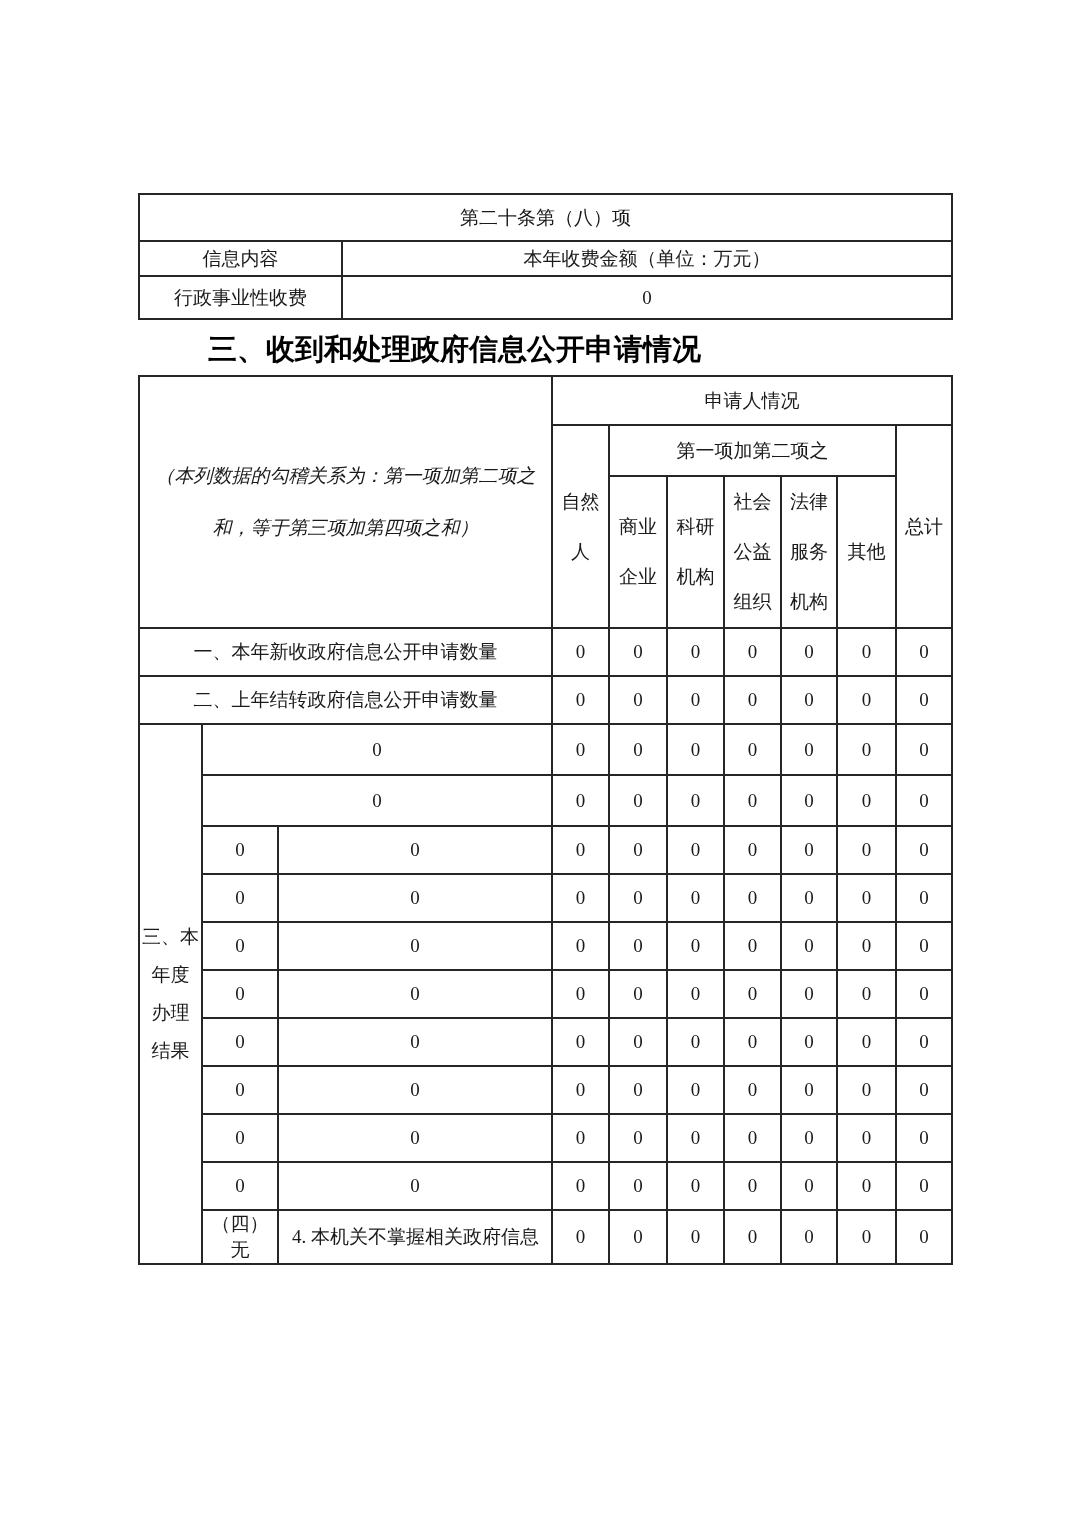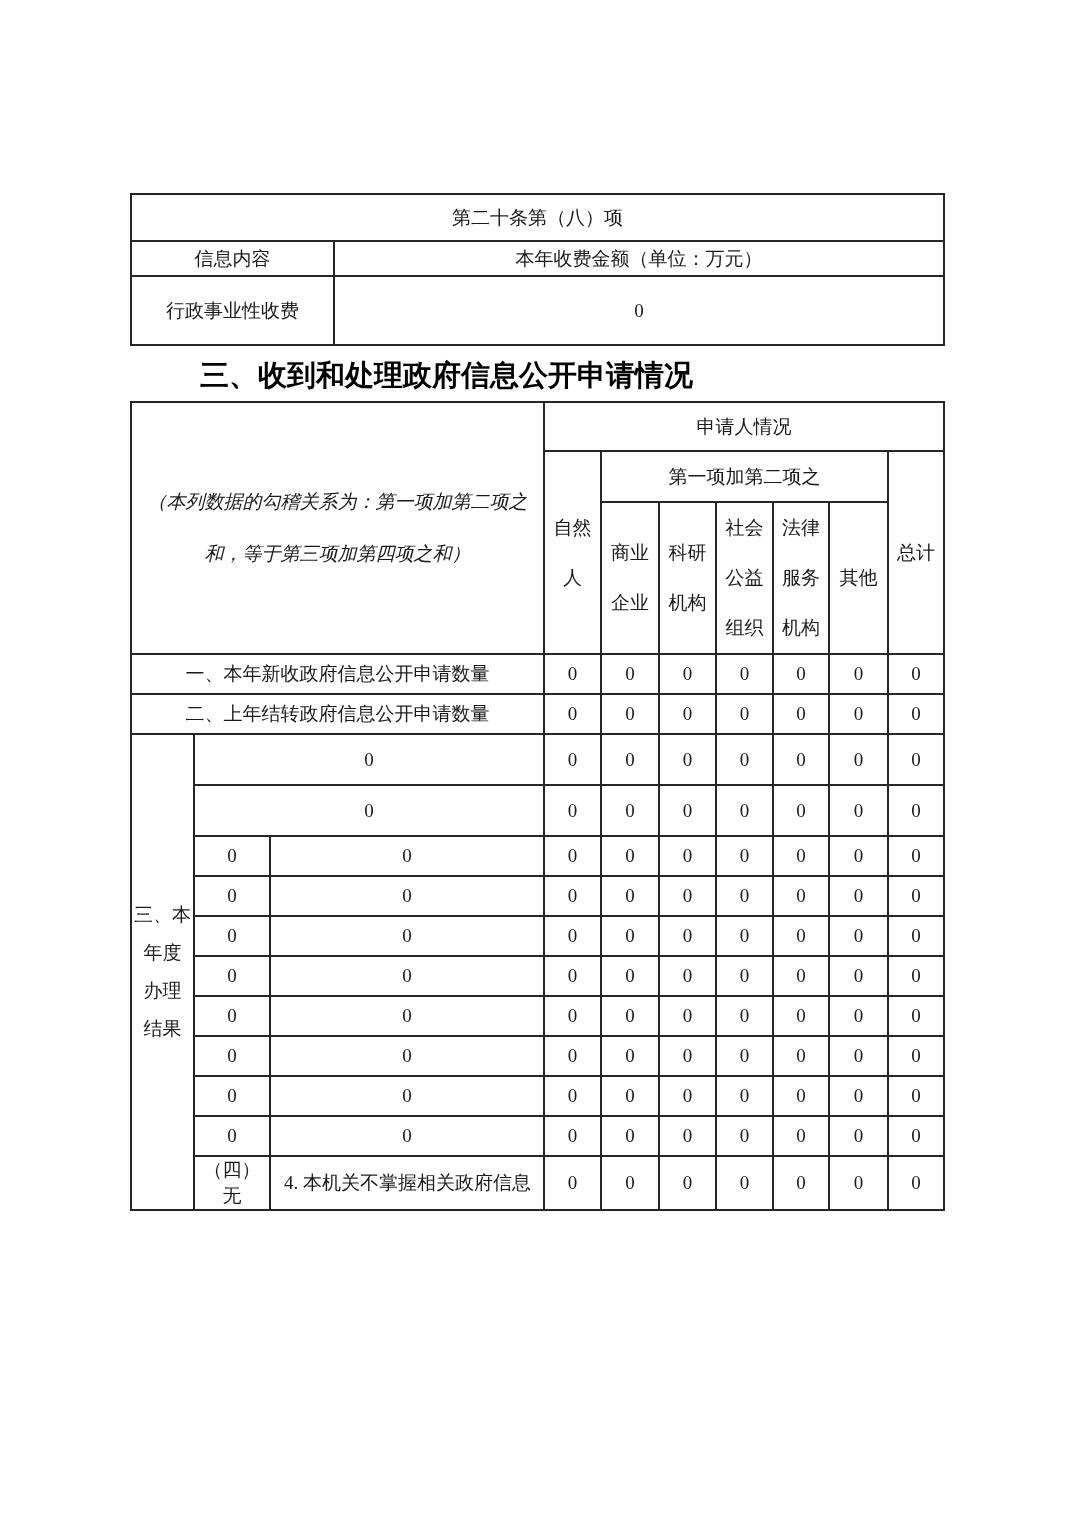"第二十条第（八）项" .content { left: 130px -> 138px }
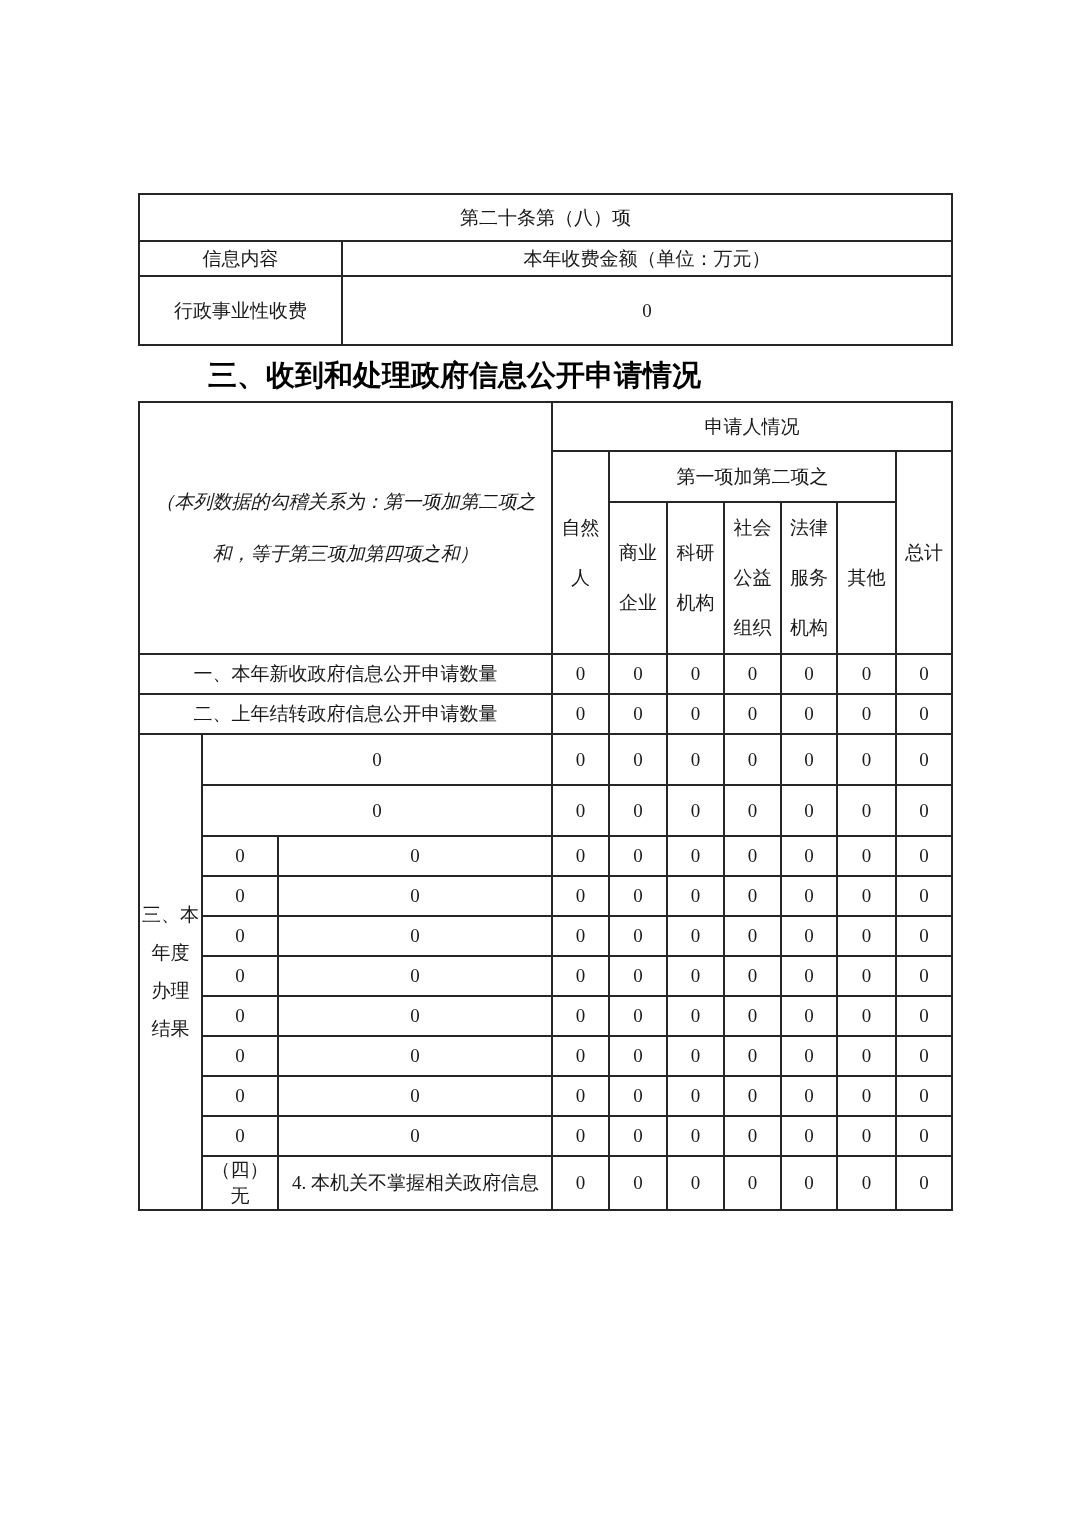"行政事业性收费" .rh3 { height: 69px -> 43px }
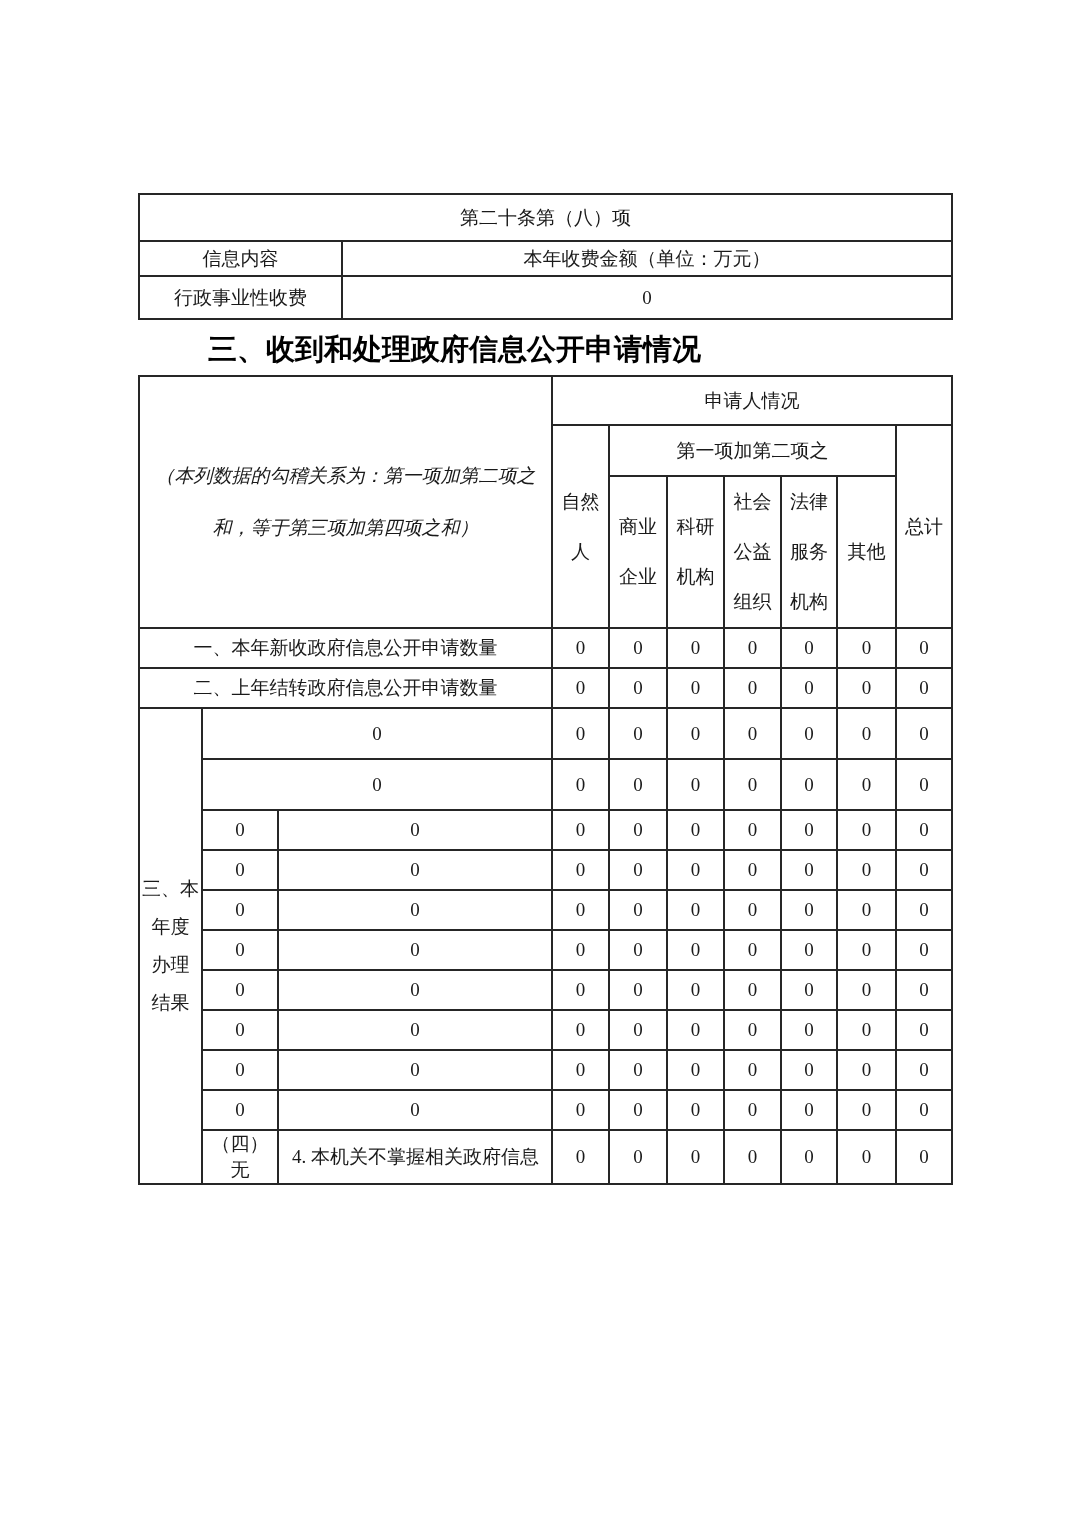"一、本年新收政府信息公开申请数量" .br { height: 40px -> 48px }
